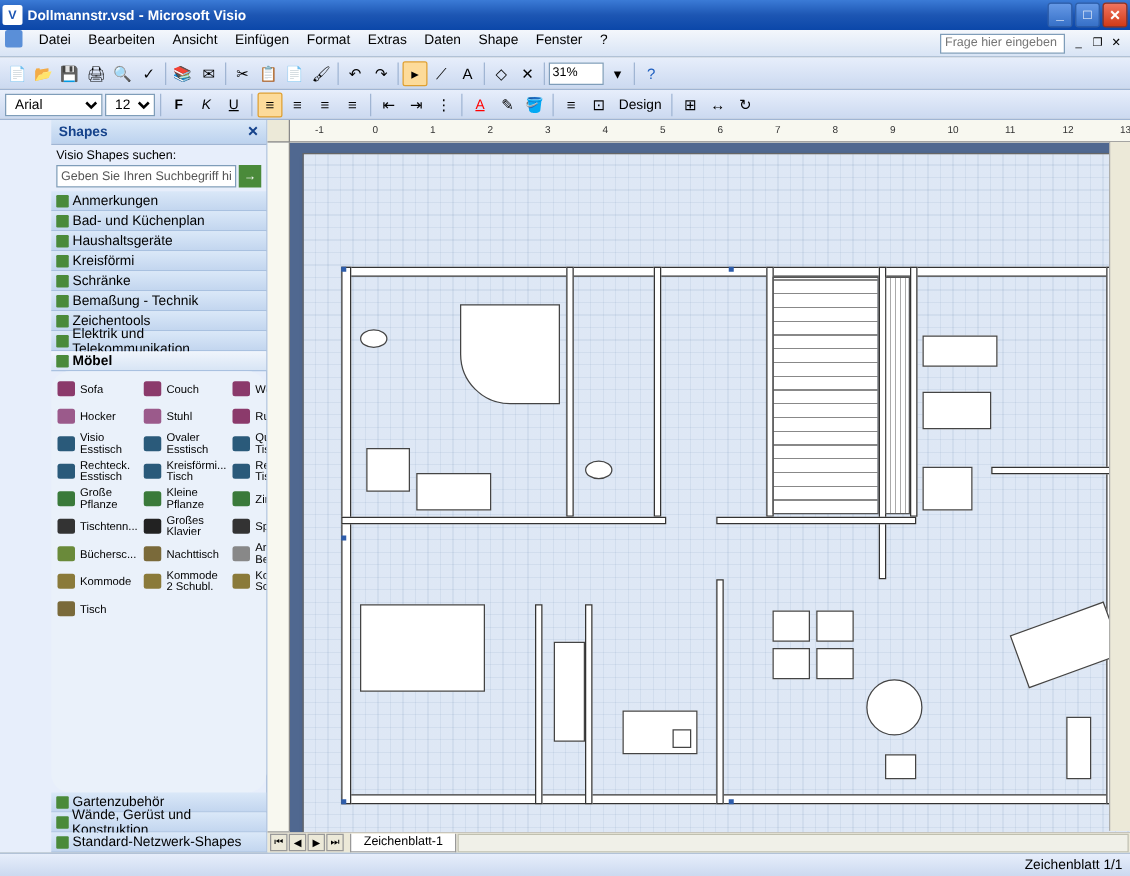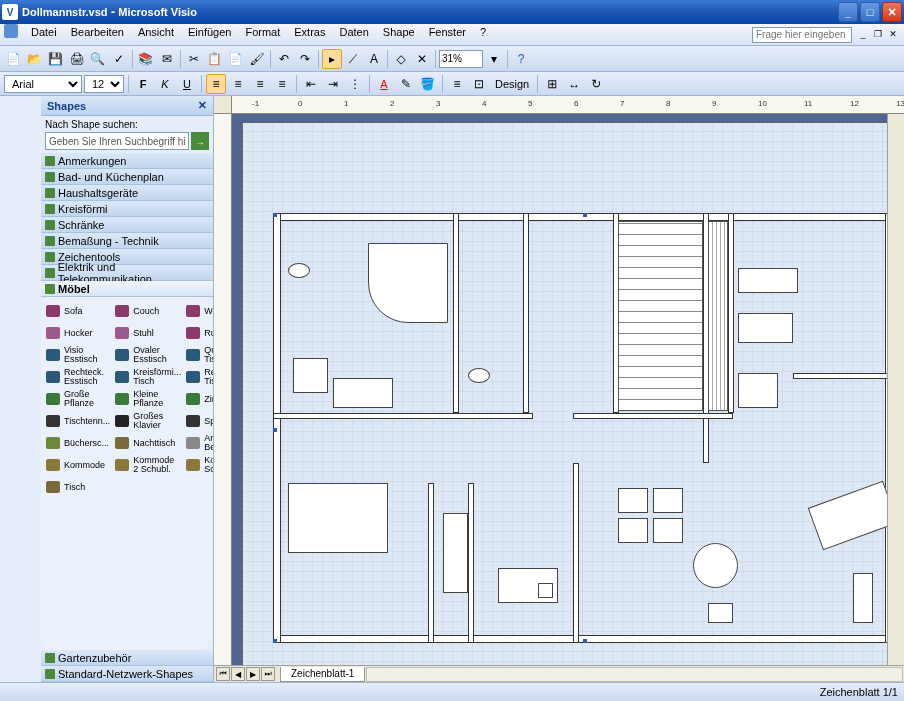"Nach Shape suchen:" div.search-label { text: Nach Shape -> Visio Shapes }
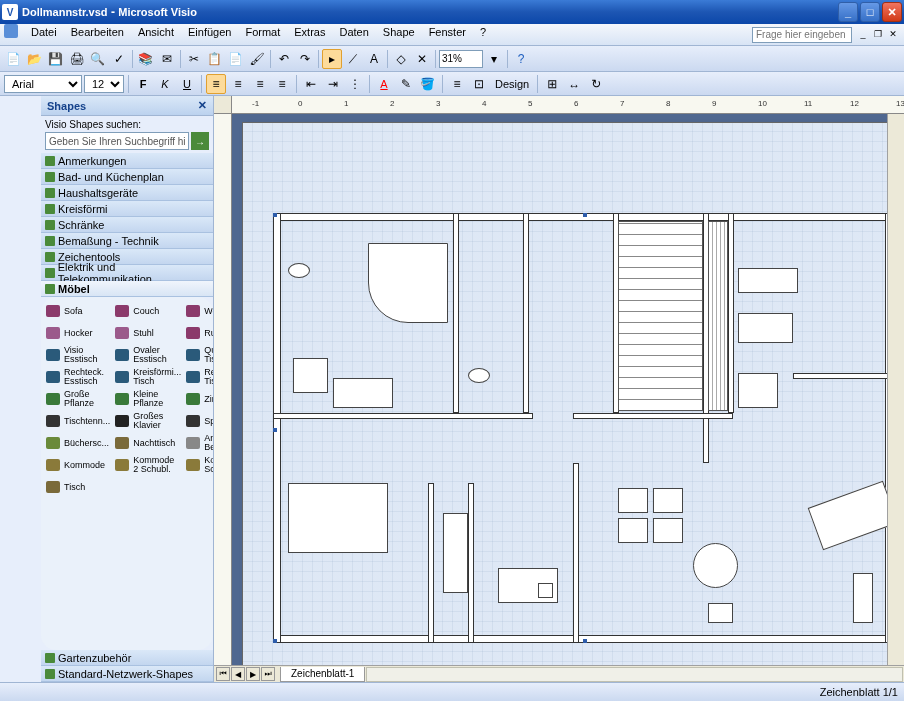"Wände, Gerüst und Konstruktion" div.stencil-bar { html: none -> <div> <span></span> <span>Wände, Gerüst und Konstruktion</span> </div> }
